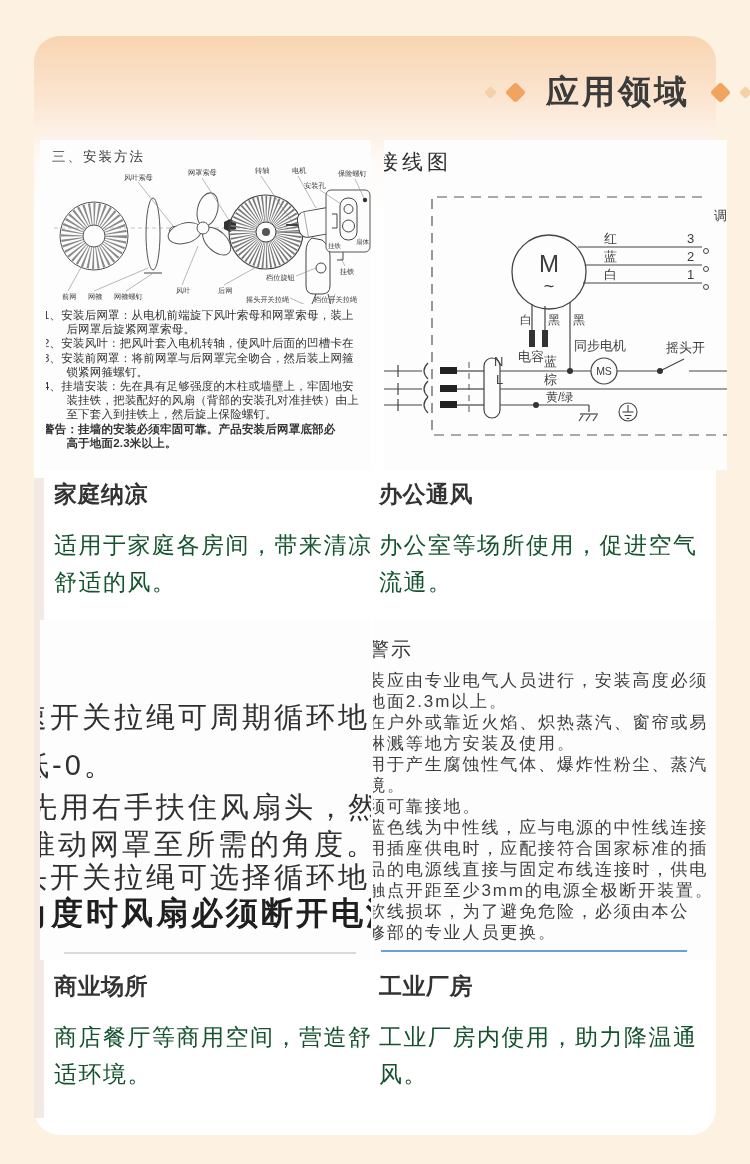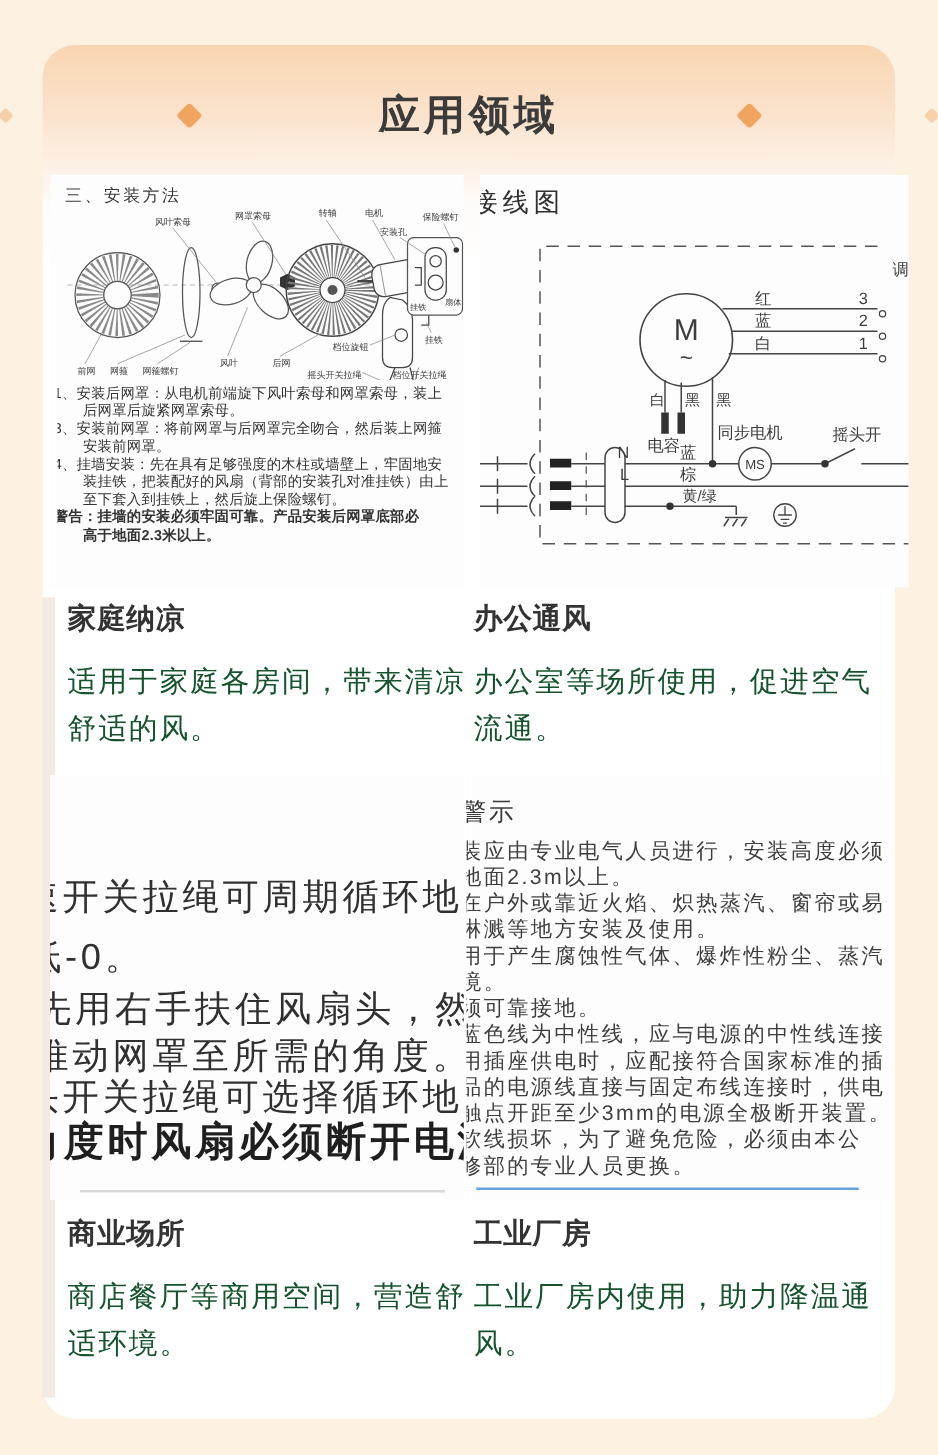"应用领域" .header-row { justify-content: space-between -> flex-end }
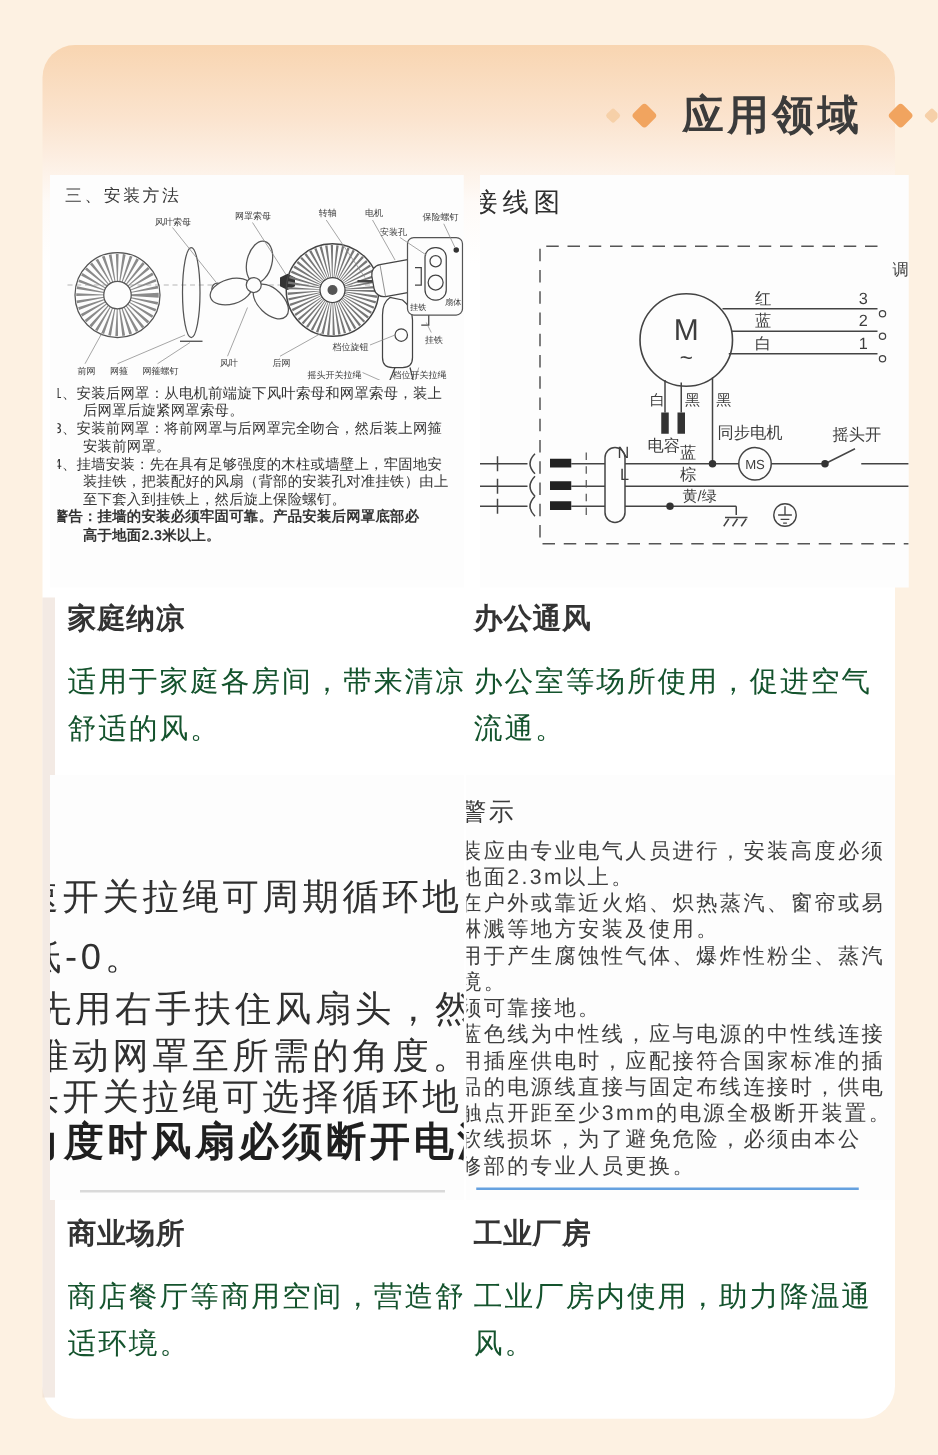"2、安装风叶：把风叶套入电机转轴，使风叶后面的凹槽卡在" div { html: none -> <div>2、安装风叶：把风叶套入电机转轴，使风叶后面的凹槽卡在</div> }
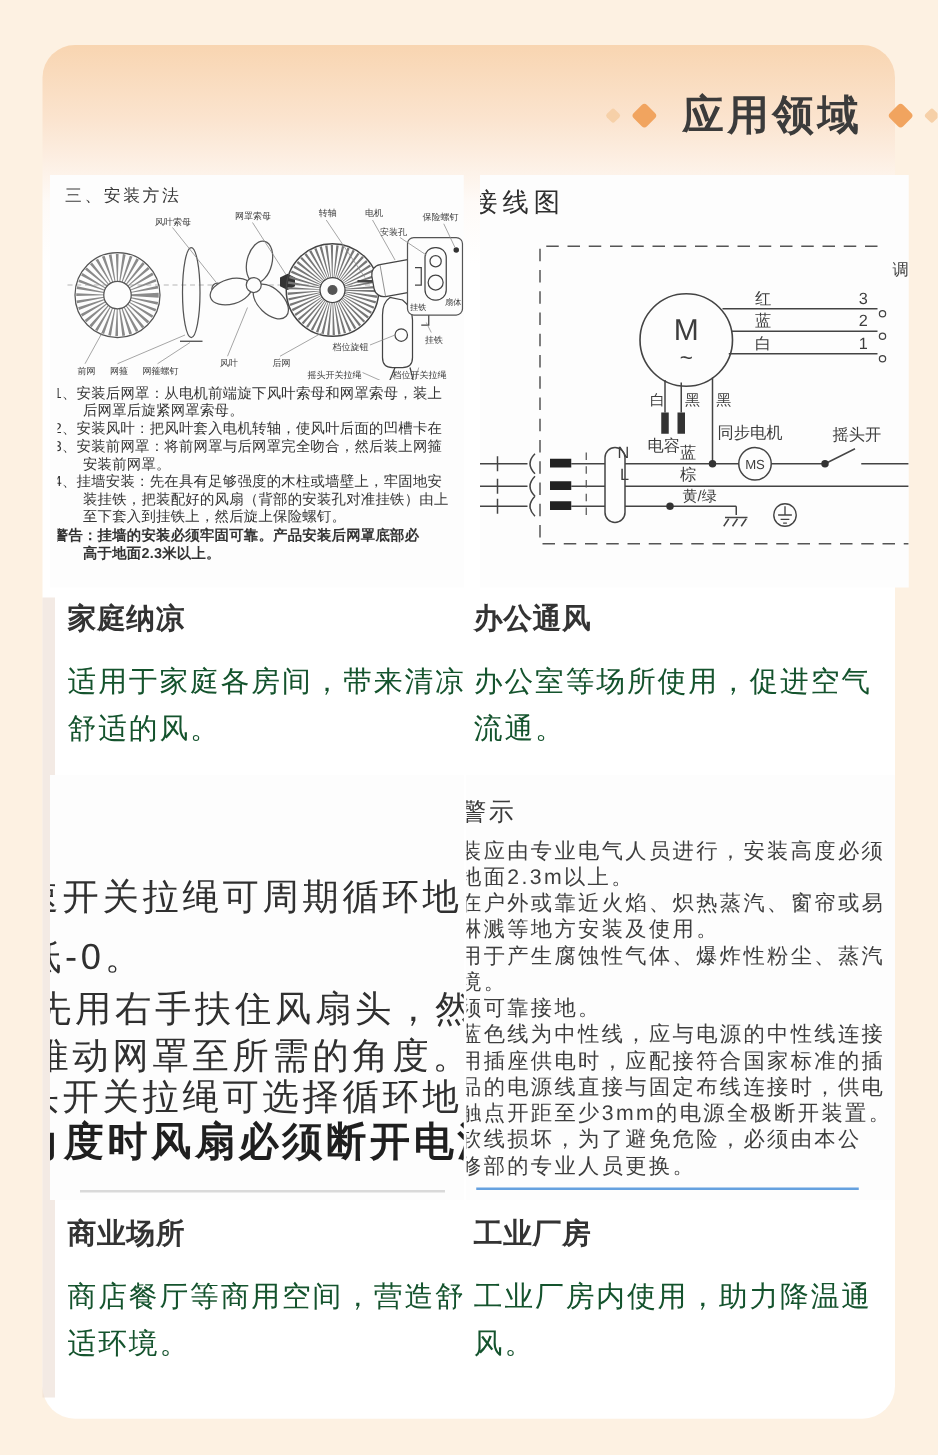"安装前网罩。" div { text: 安装前网罩 -> 锁紧网箍螺钉 }
